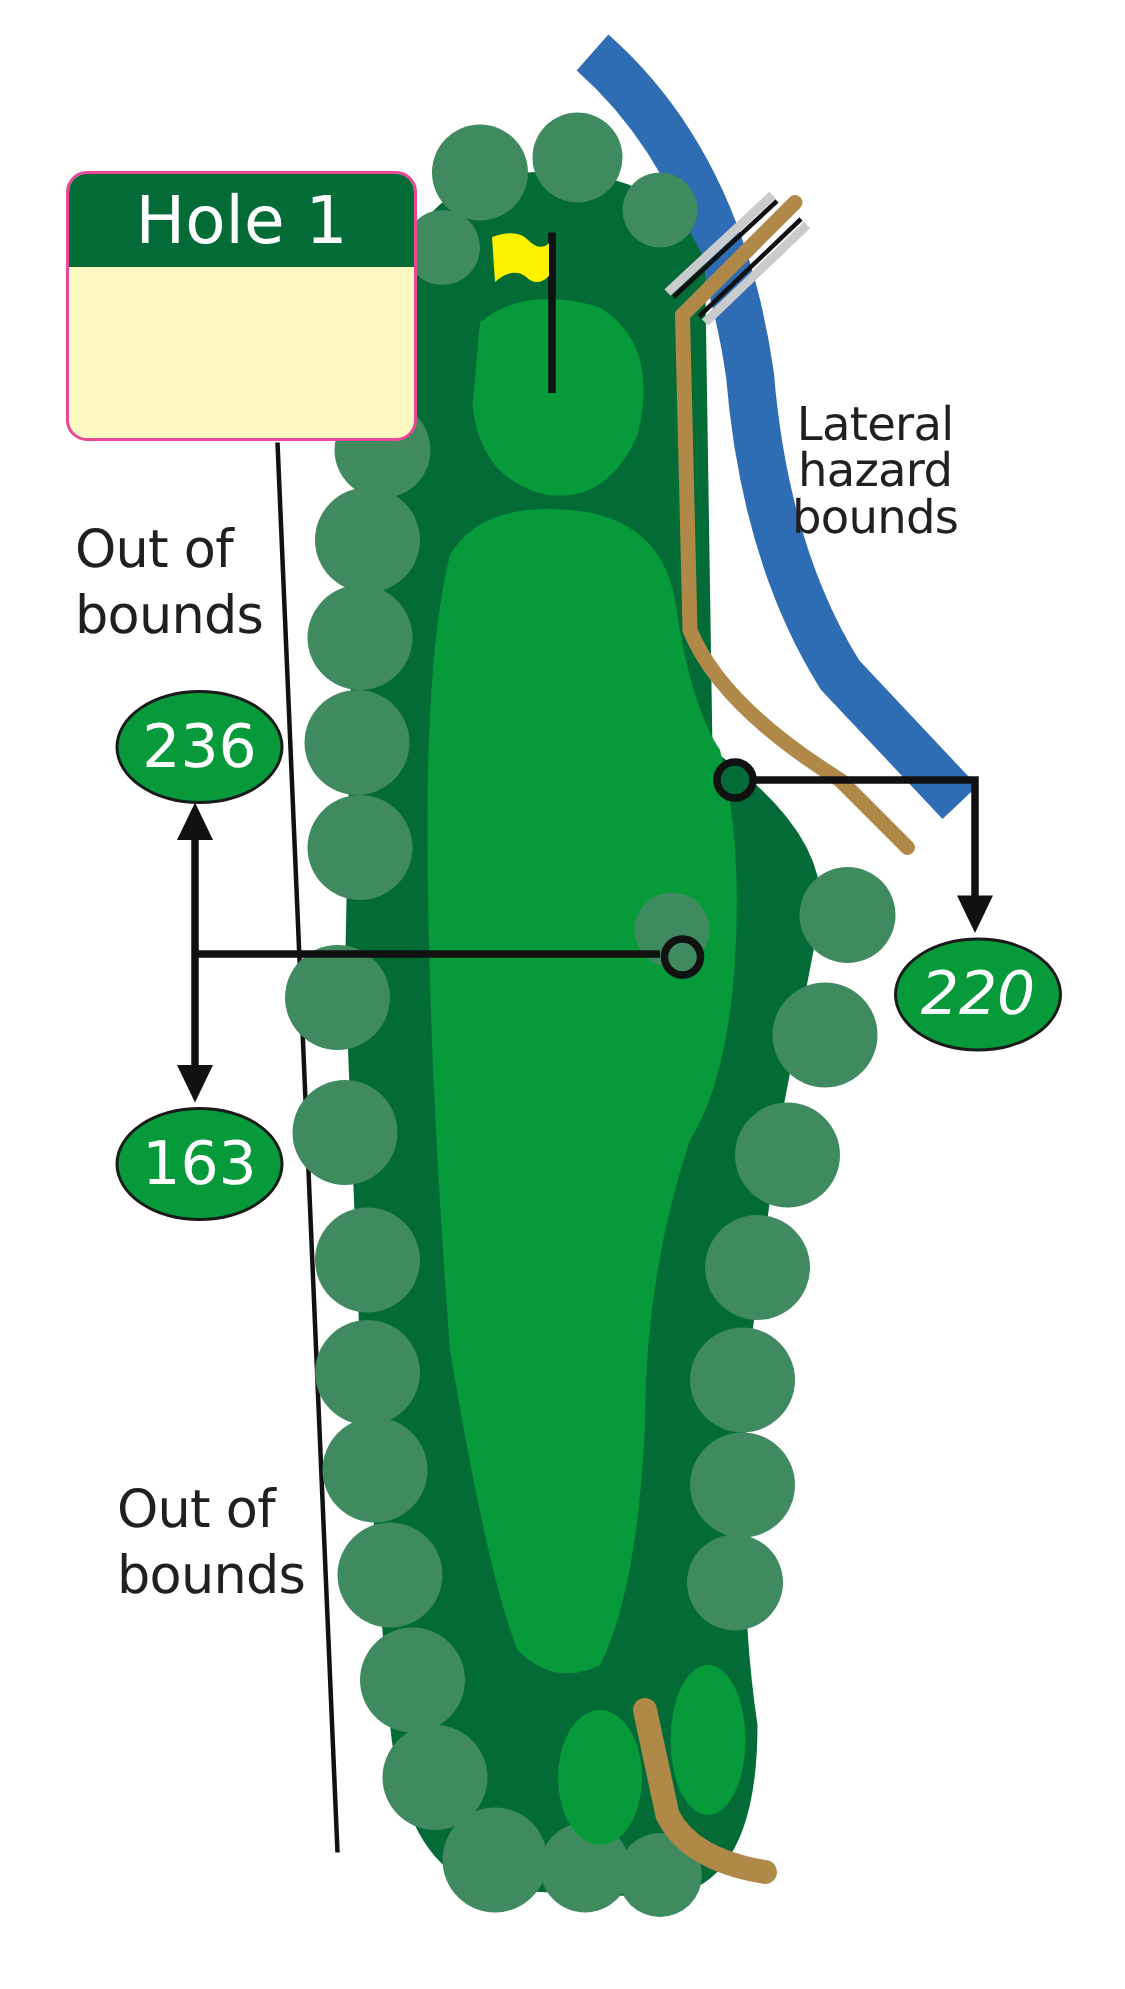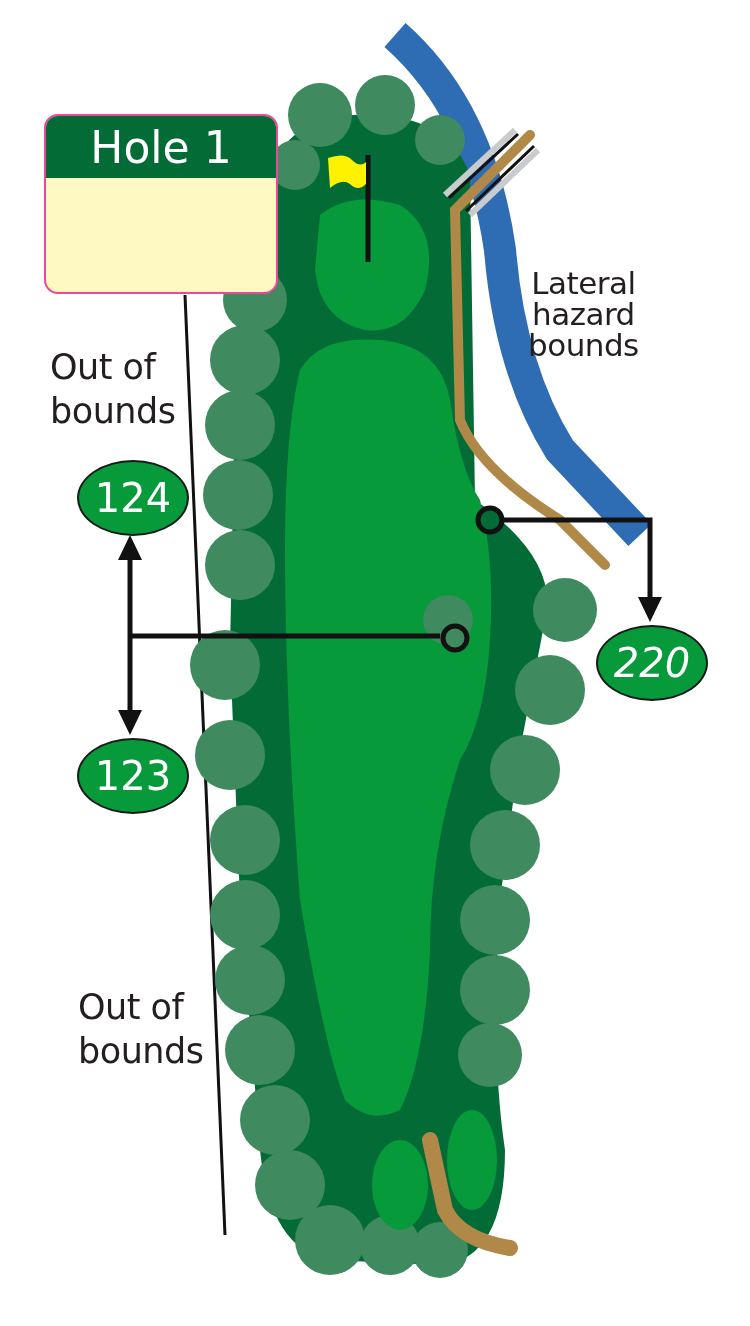"124" div.oval { text: 124 -> 236 }
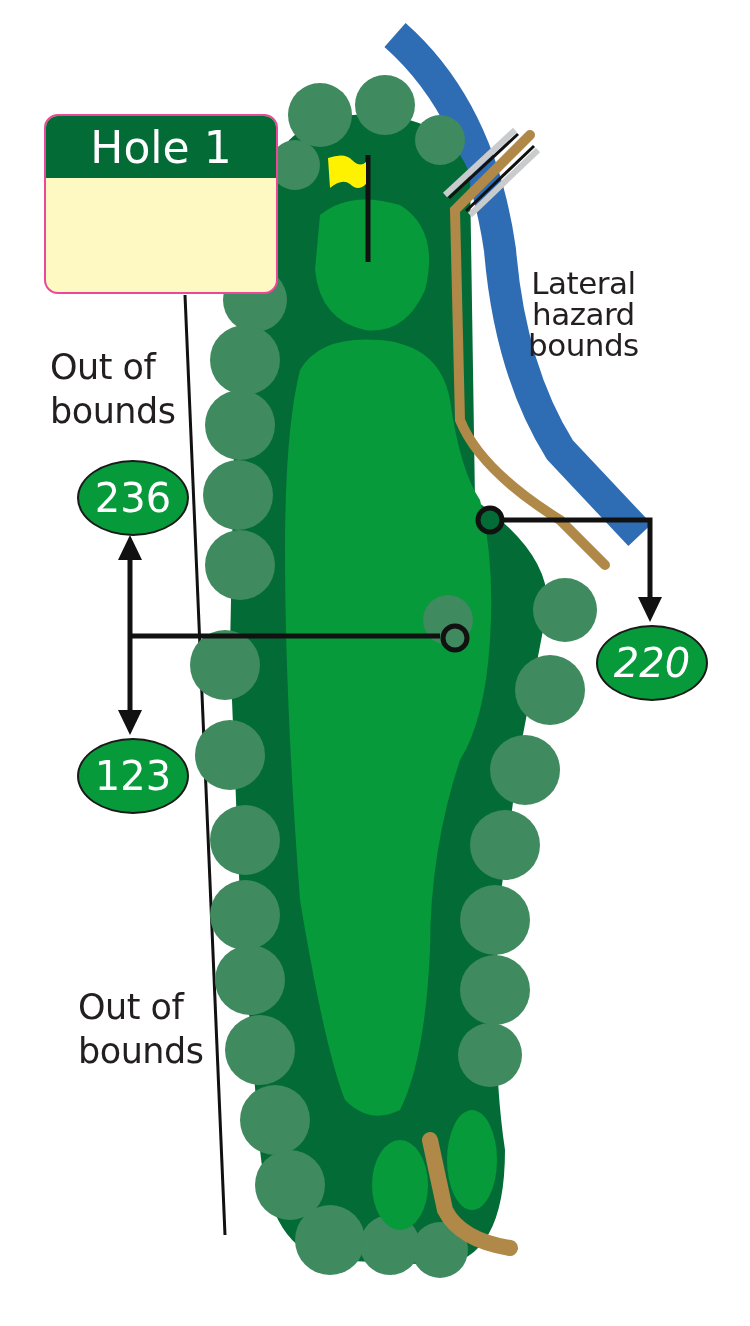"123" div.oval { text: 123 -> 163 }
